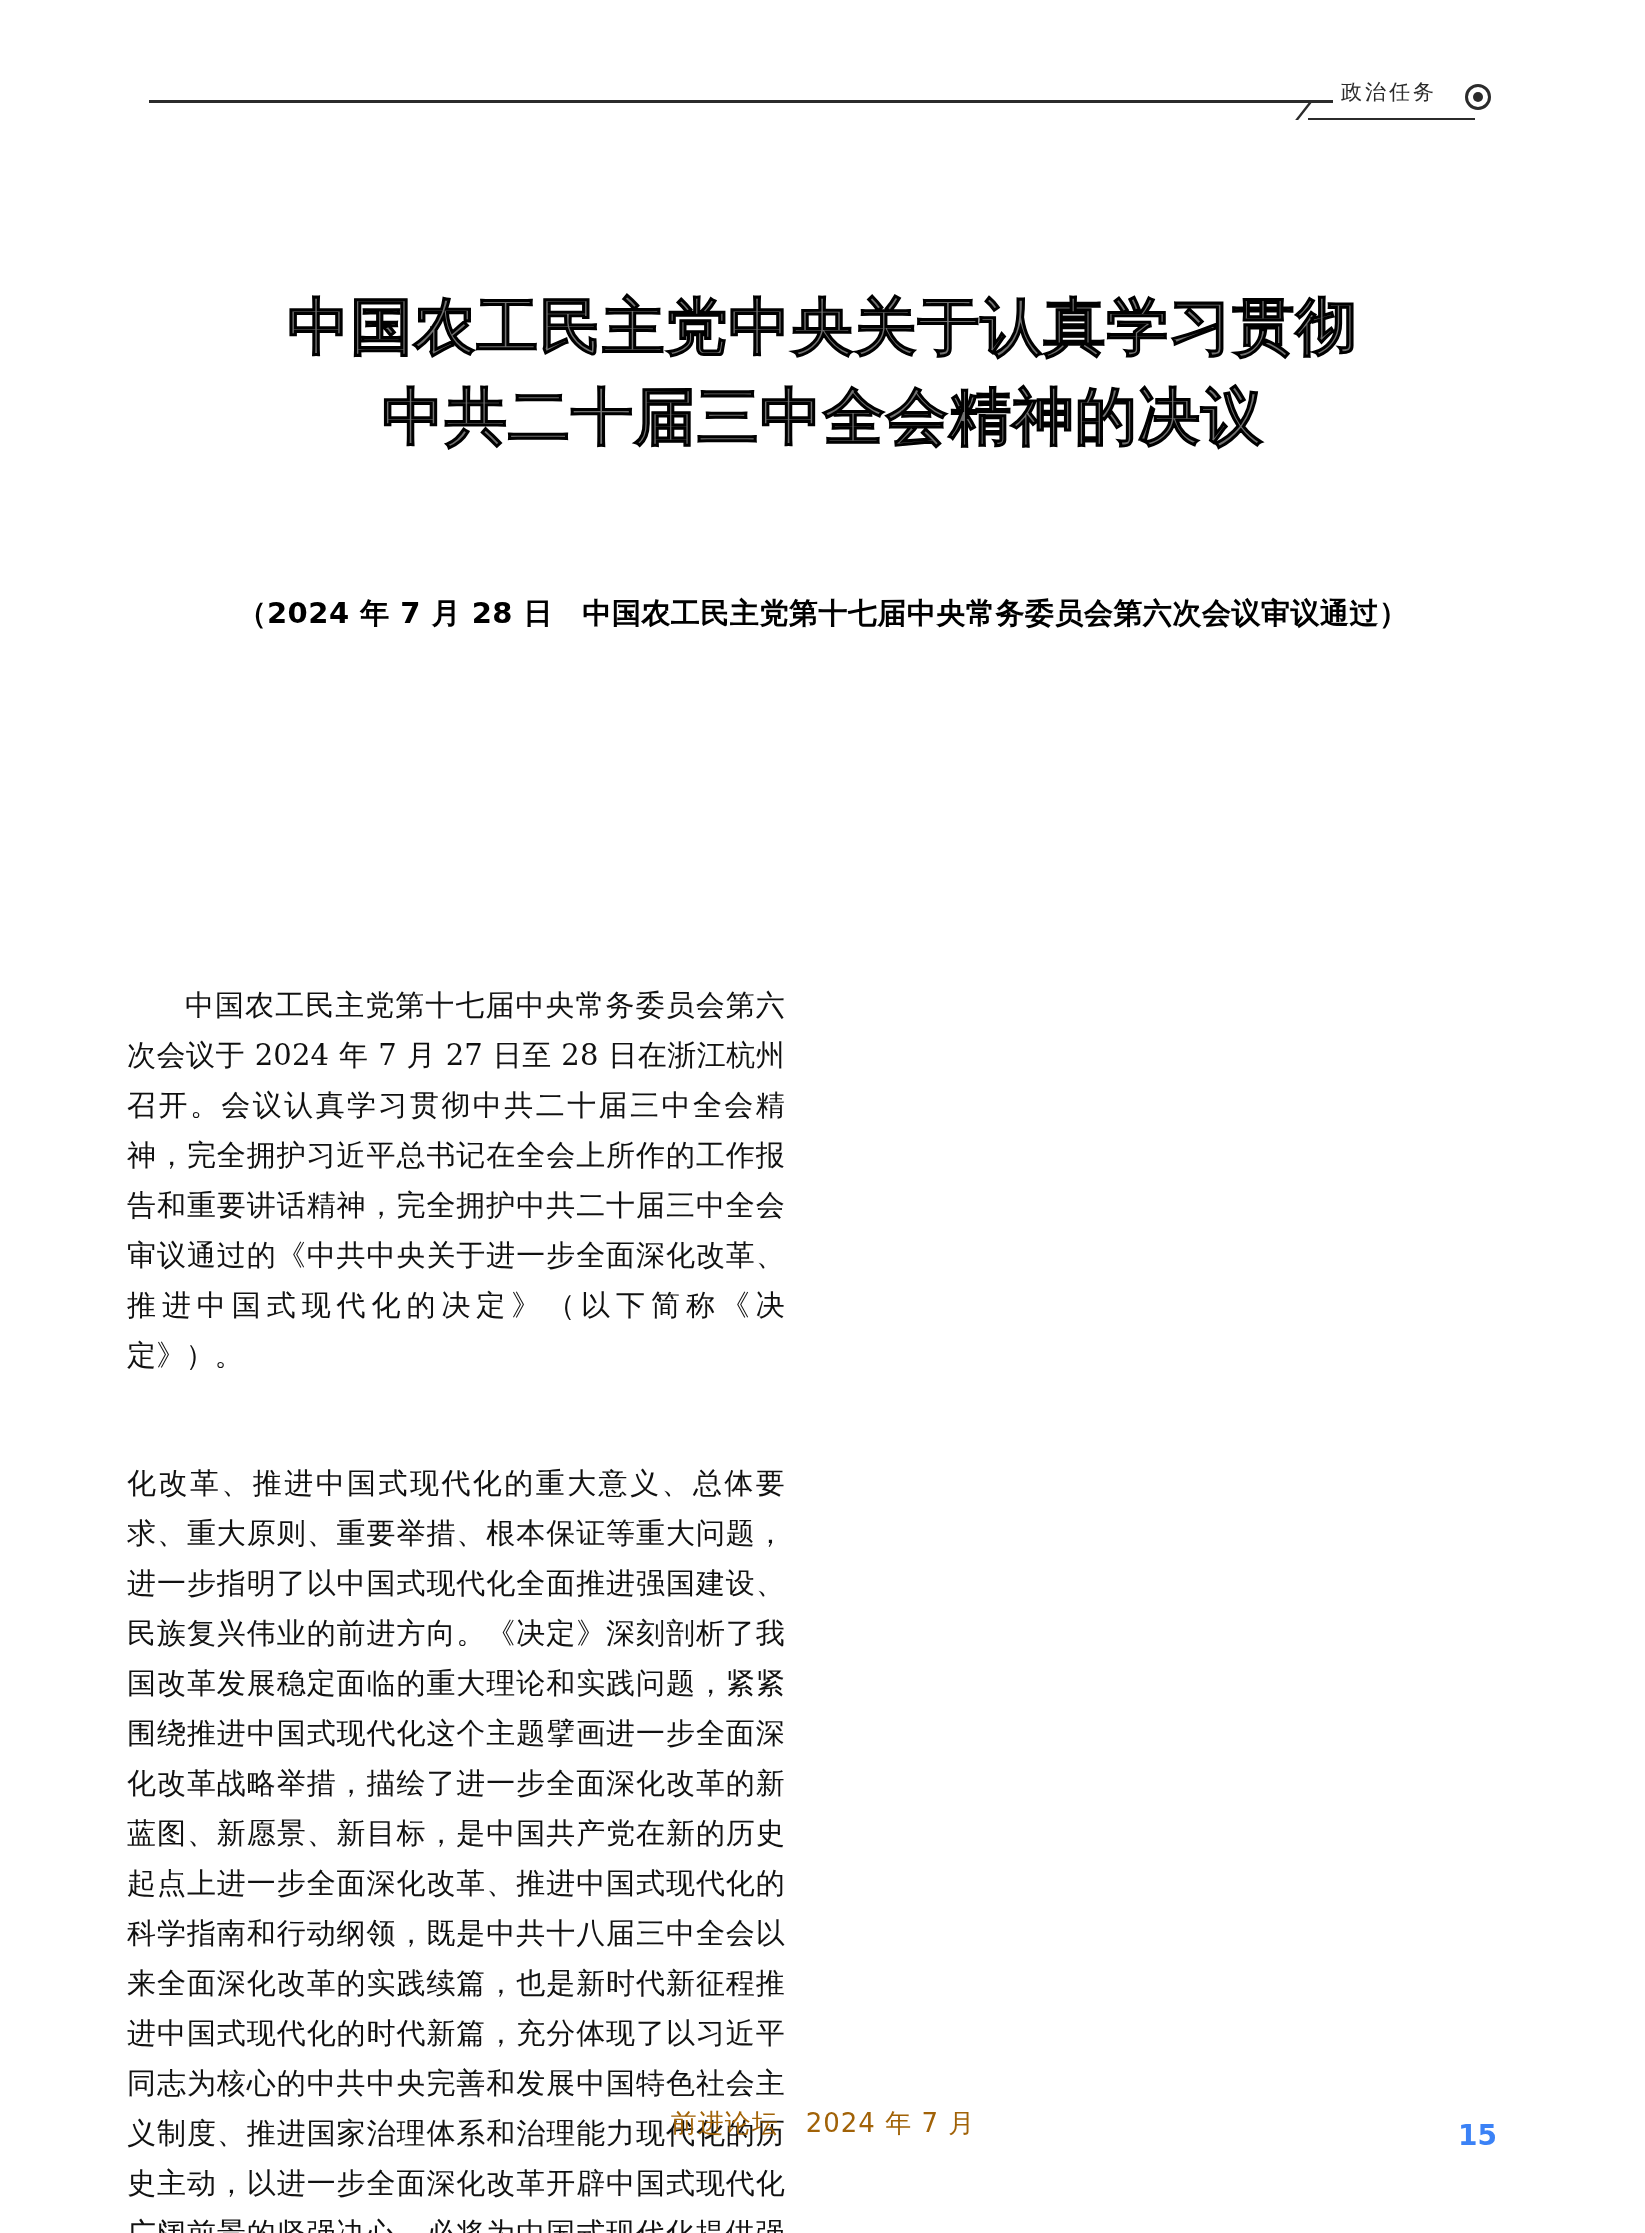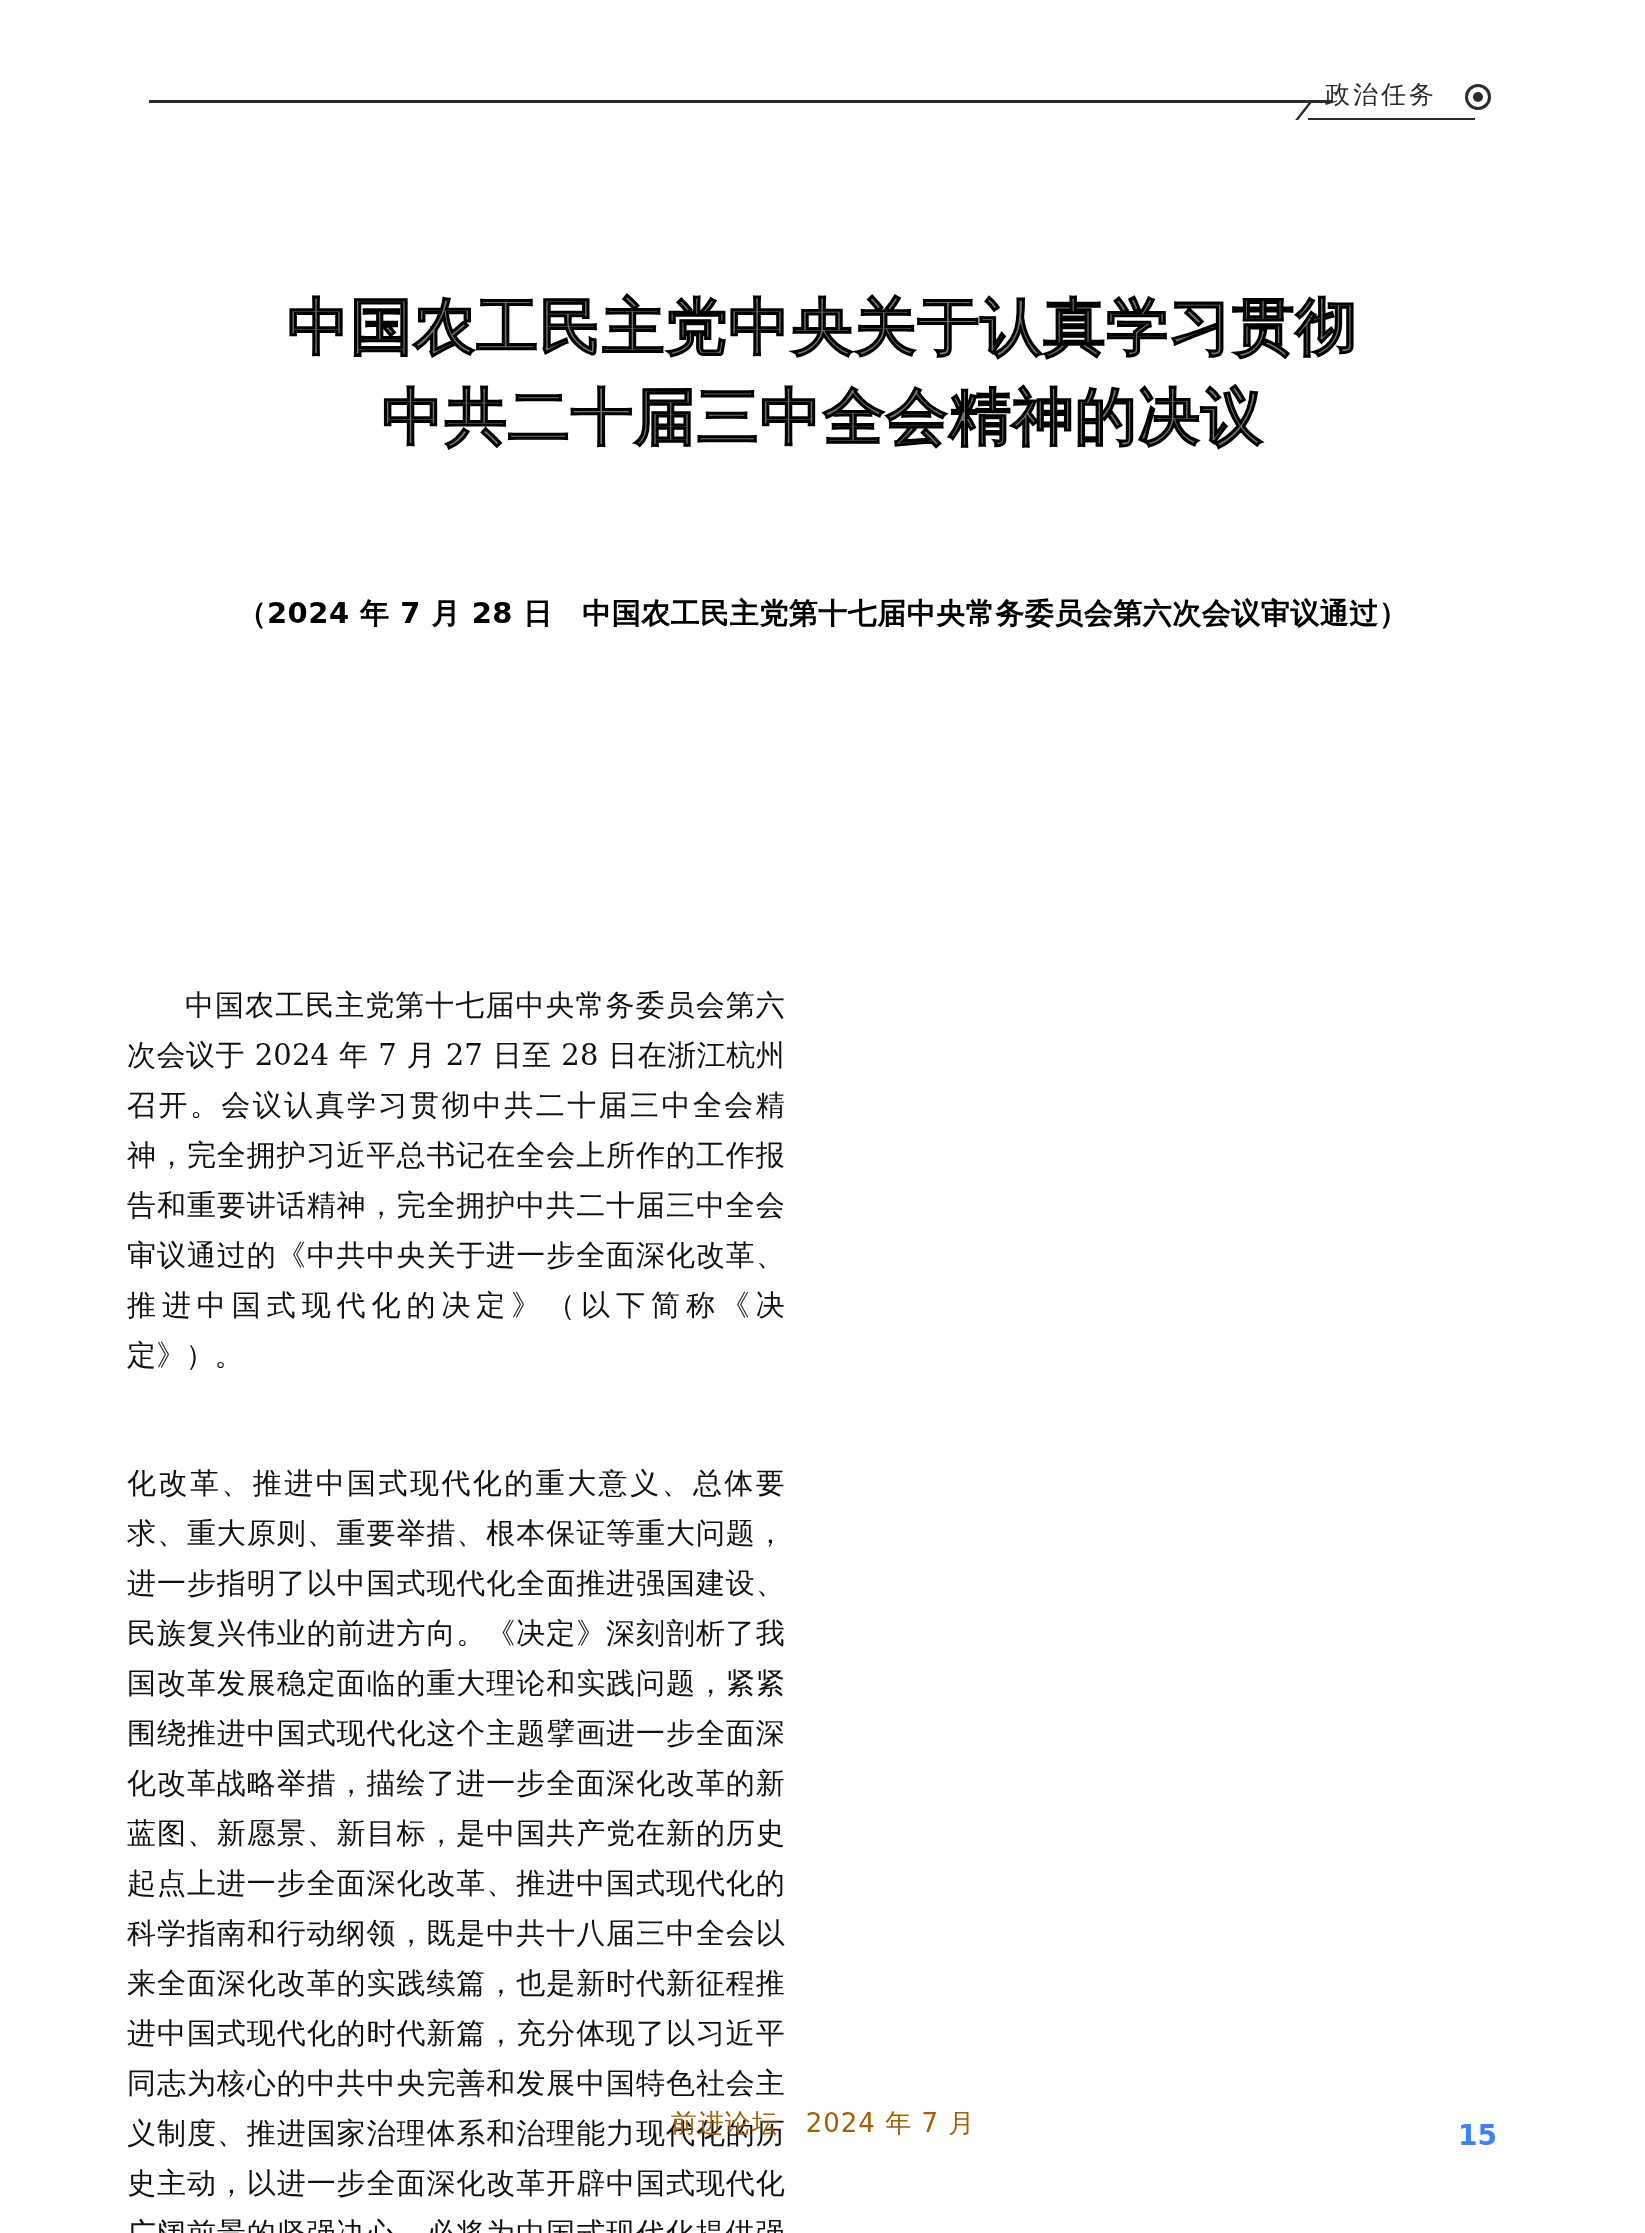"政治任务" .header-label { font-size: 25px -> 21px }
